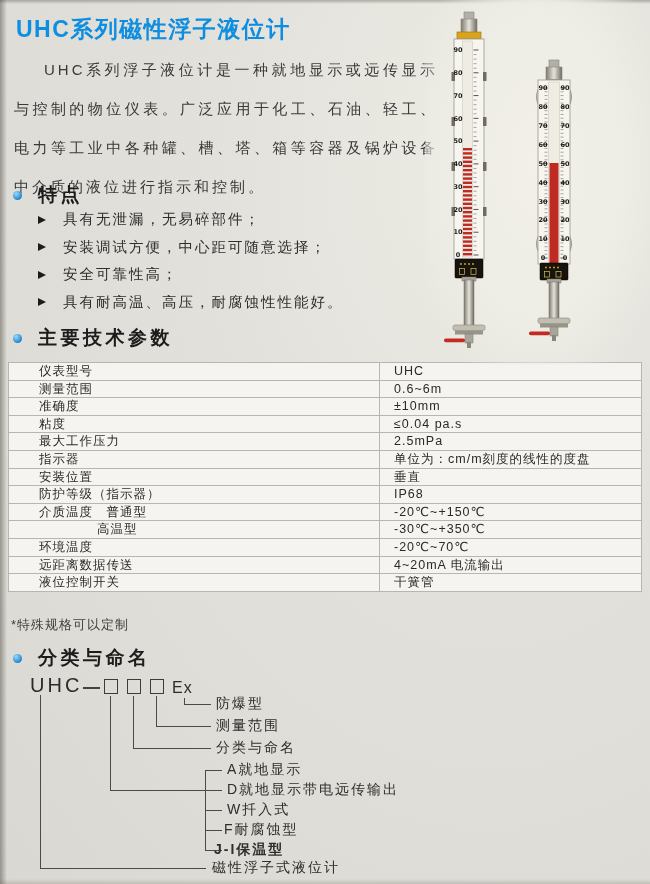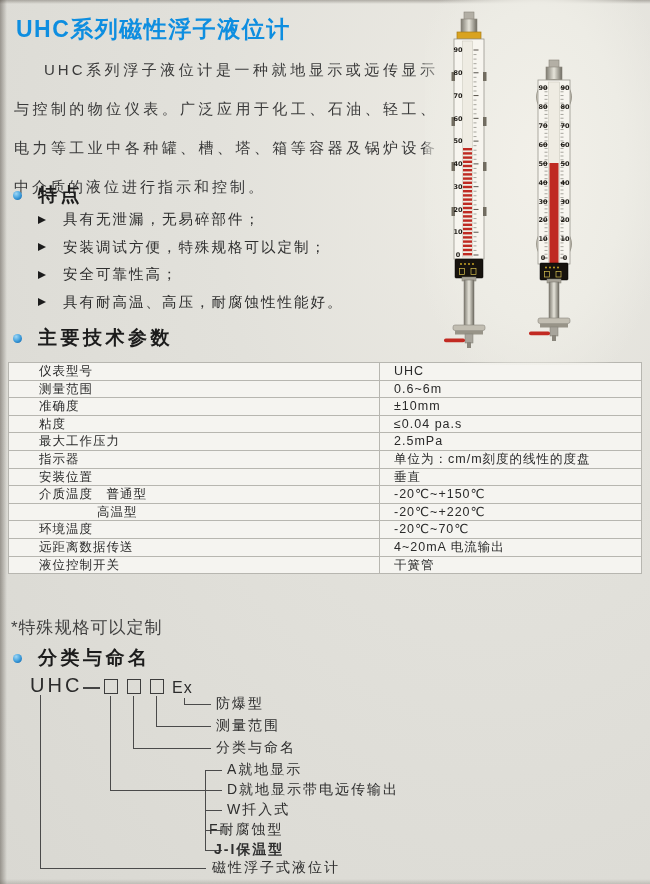"安装调试方便，特殊规格可以定制；" span { text: 特殊规格可以定制 -> 中心距可随意选择 }
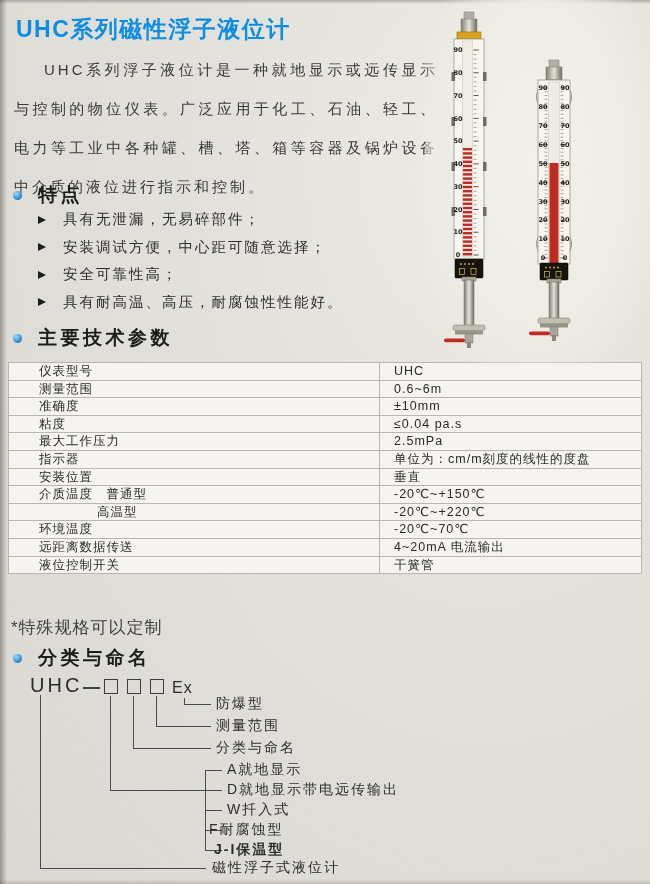"防护等级（指示器）" tr { html: none -> <tr> <td>防护等级（指示器）</td> <td>IP68</td> </tr> }
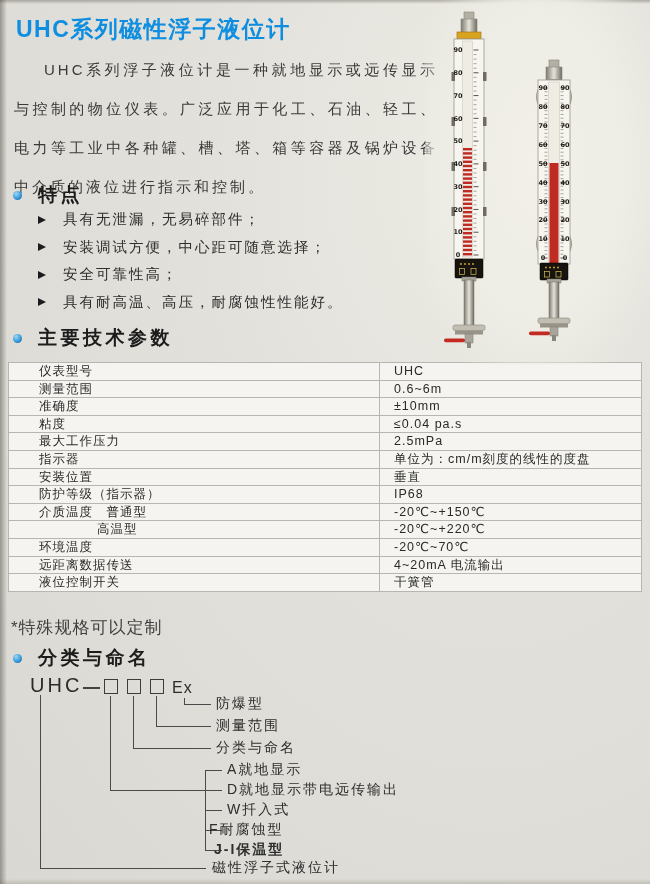"-20℃~+220℃" td.val { text: -20℃~+220 -> -30℃~+350 }
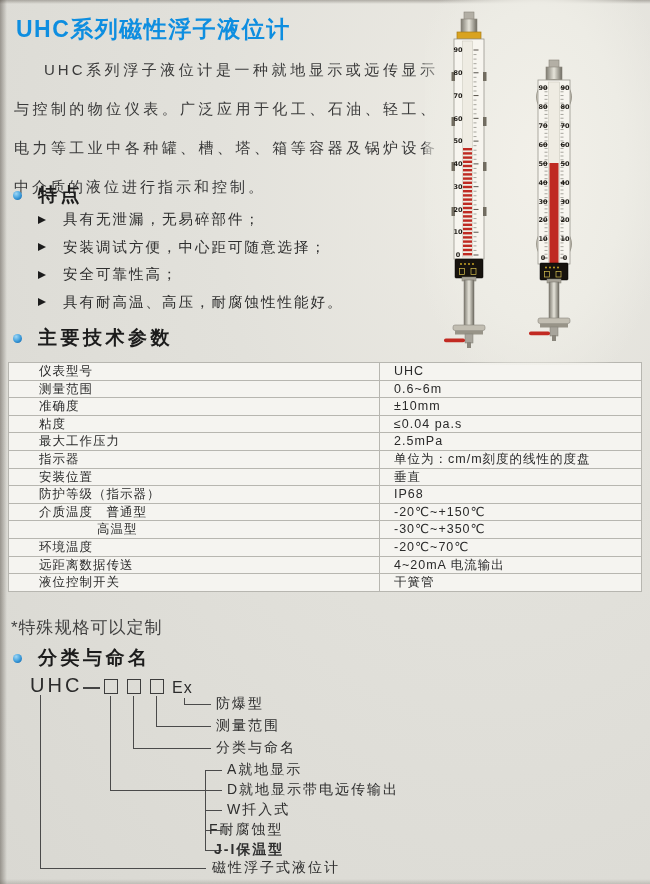"*特殊规格可以定制" .footnote { font-size: 17px -> 13px }
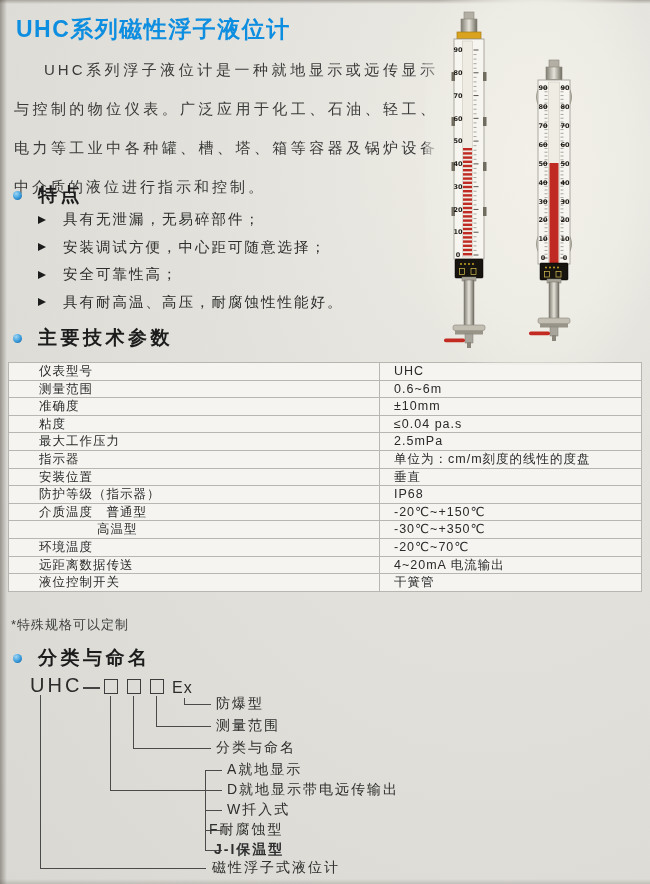"F耐腐蚀型" span.dlab { left: 209px -> 224px }
